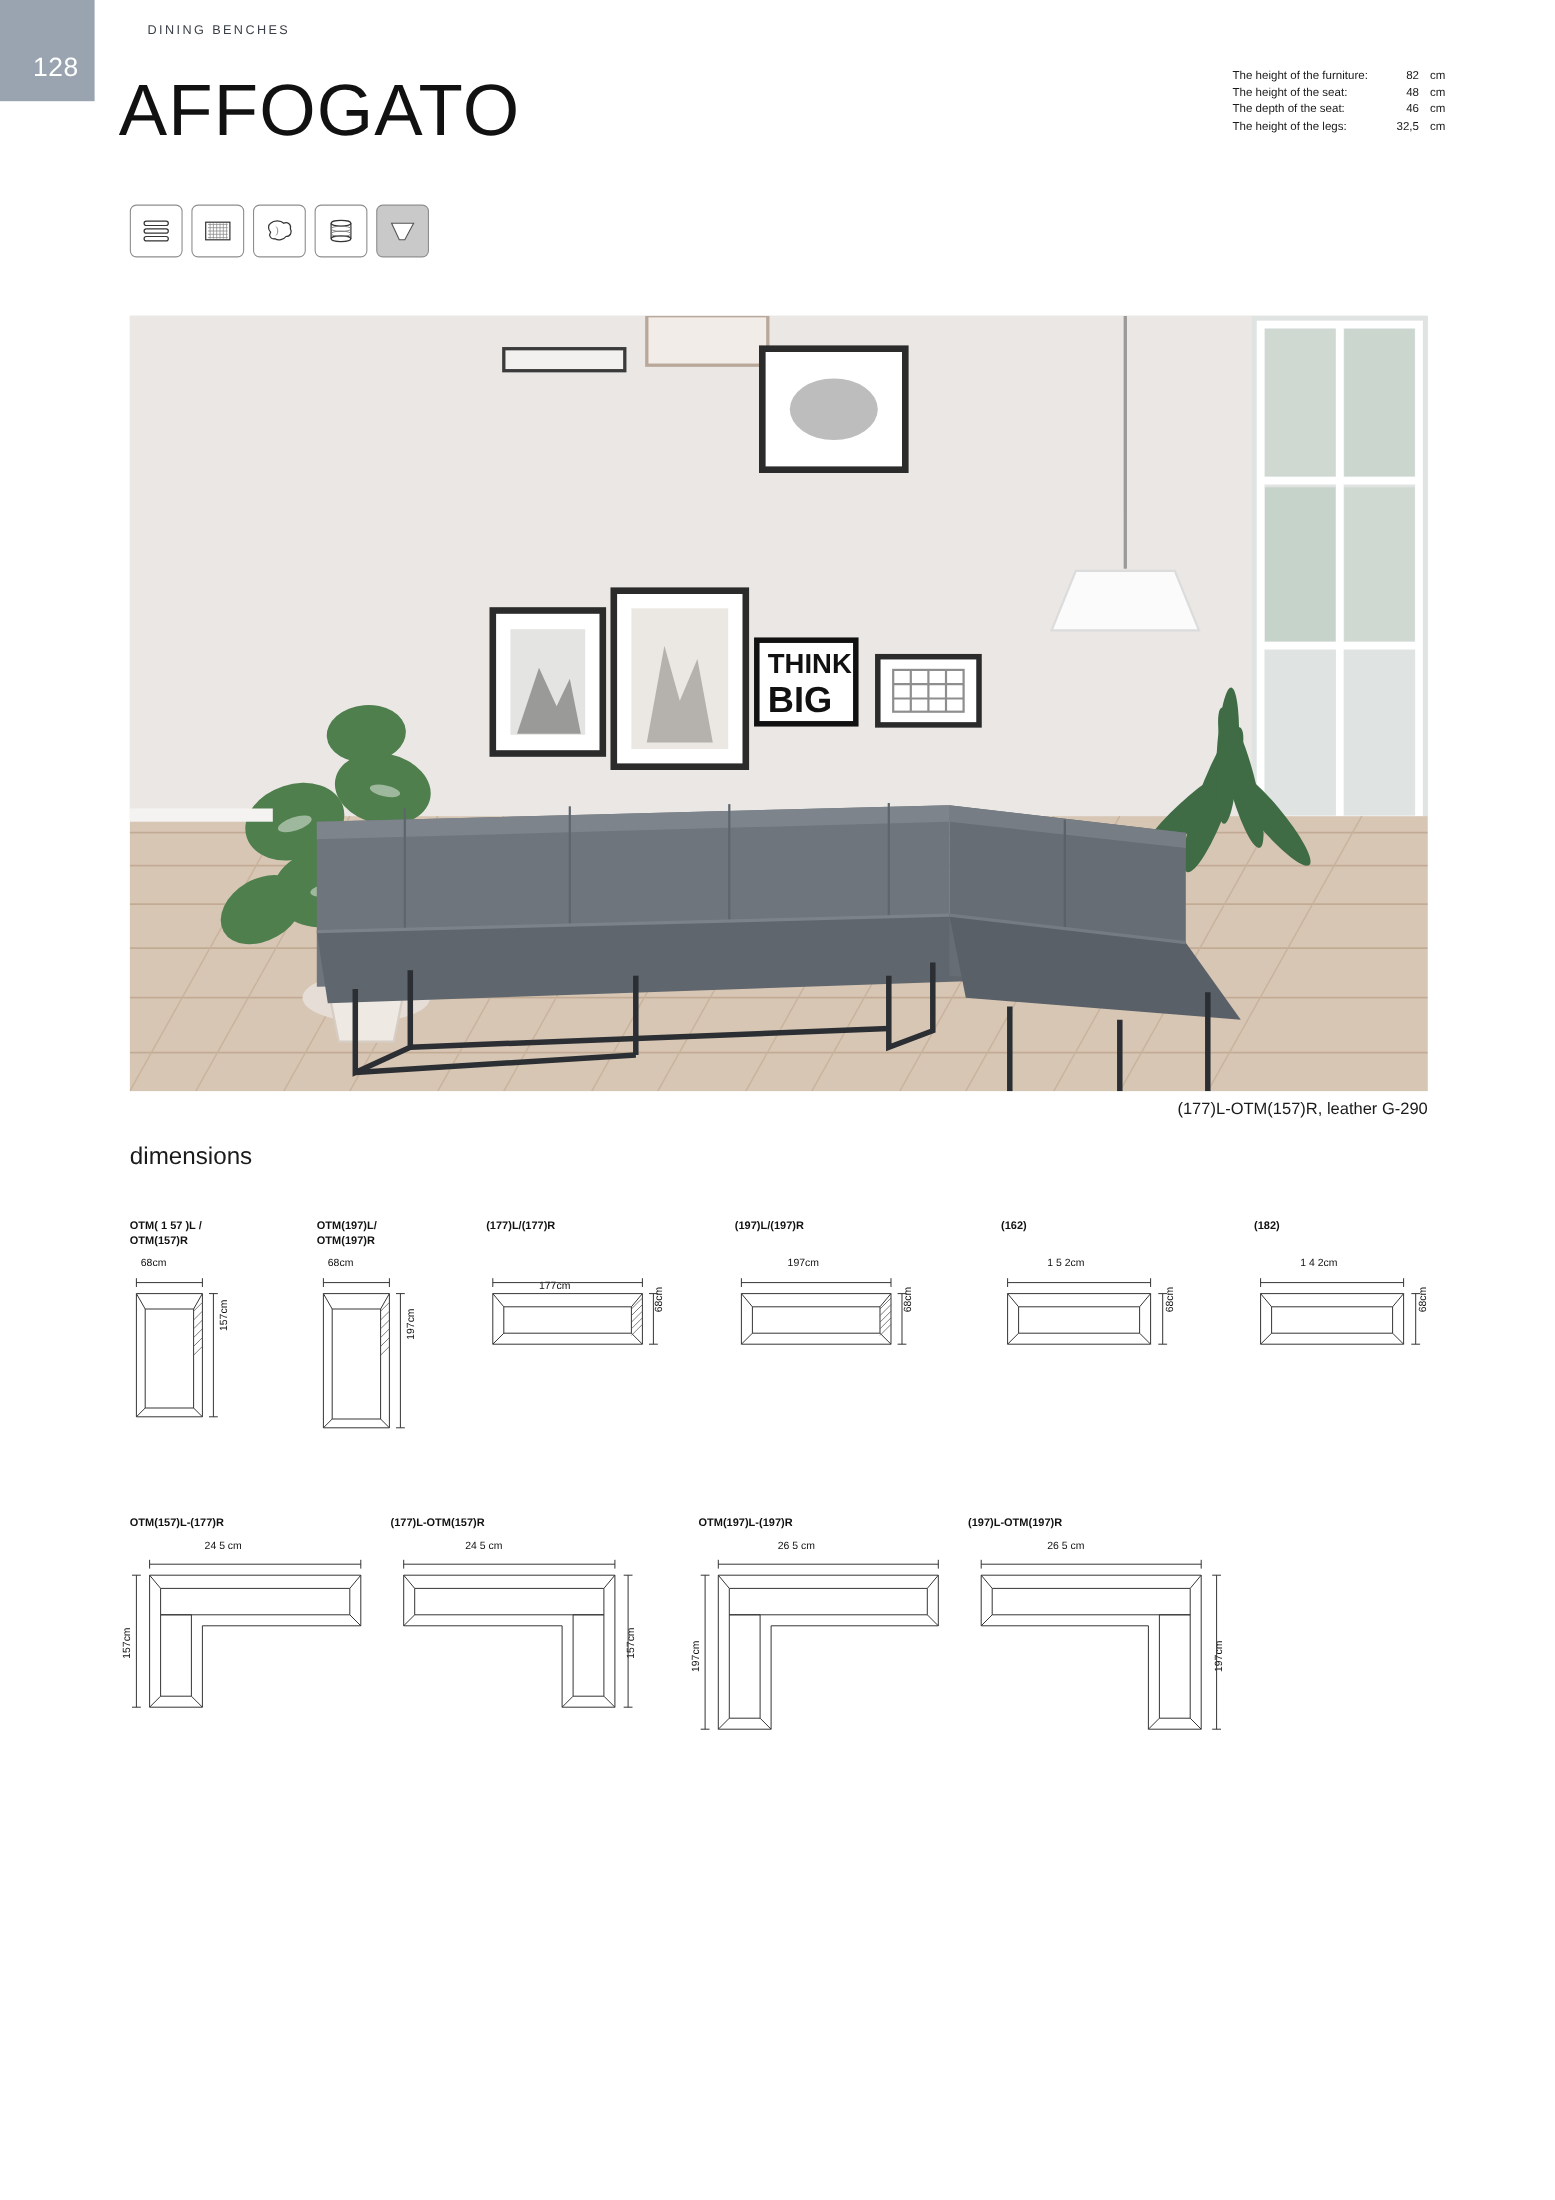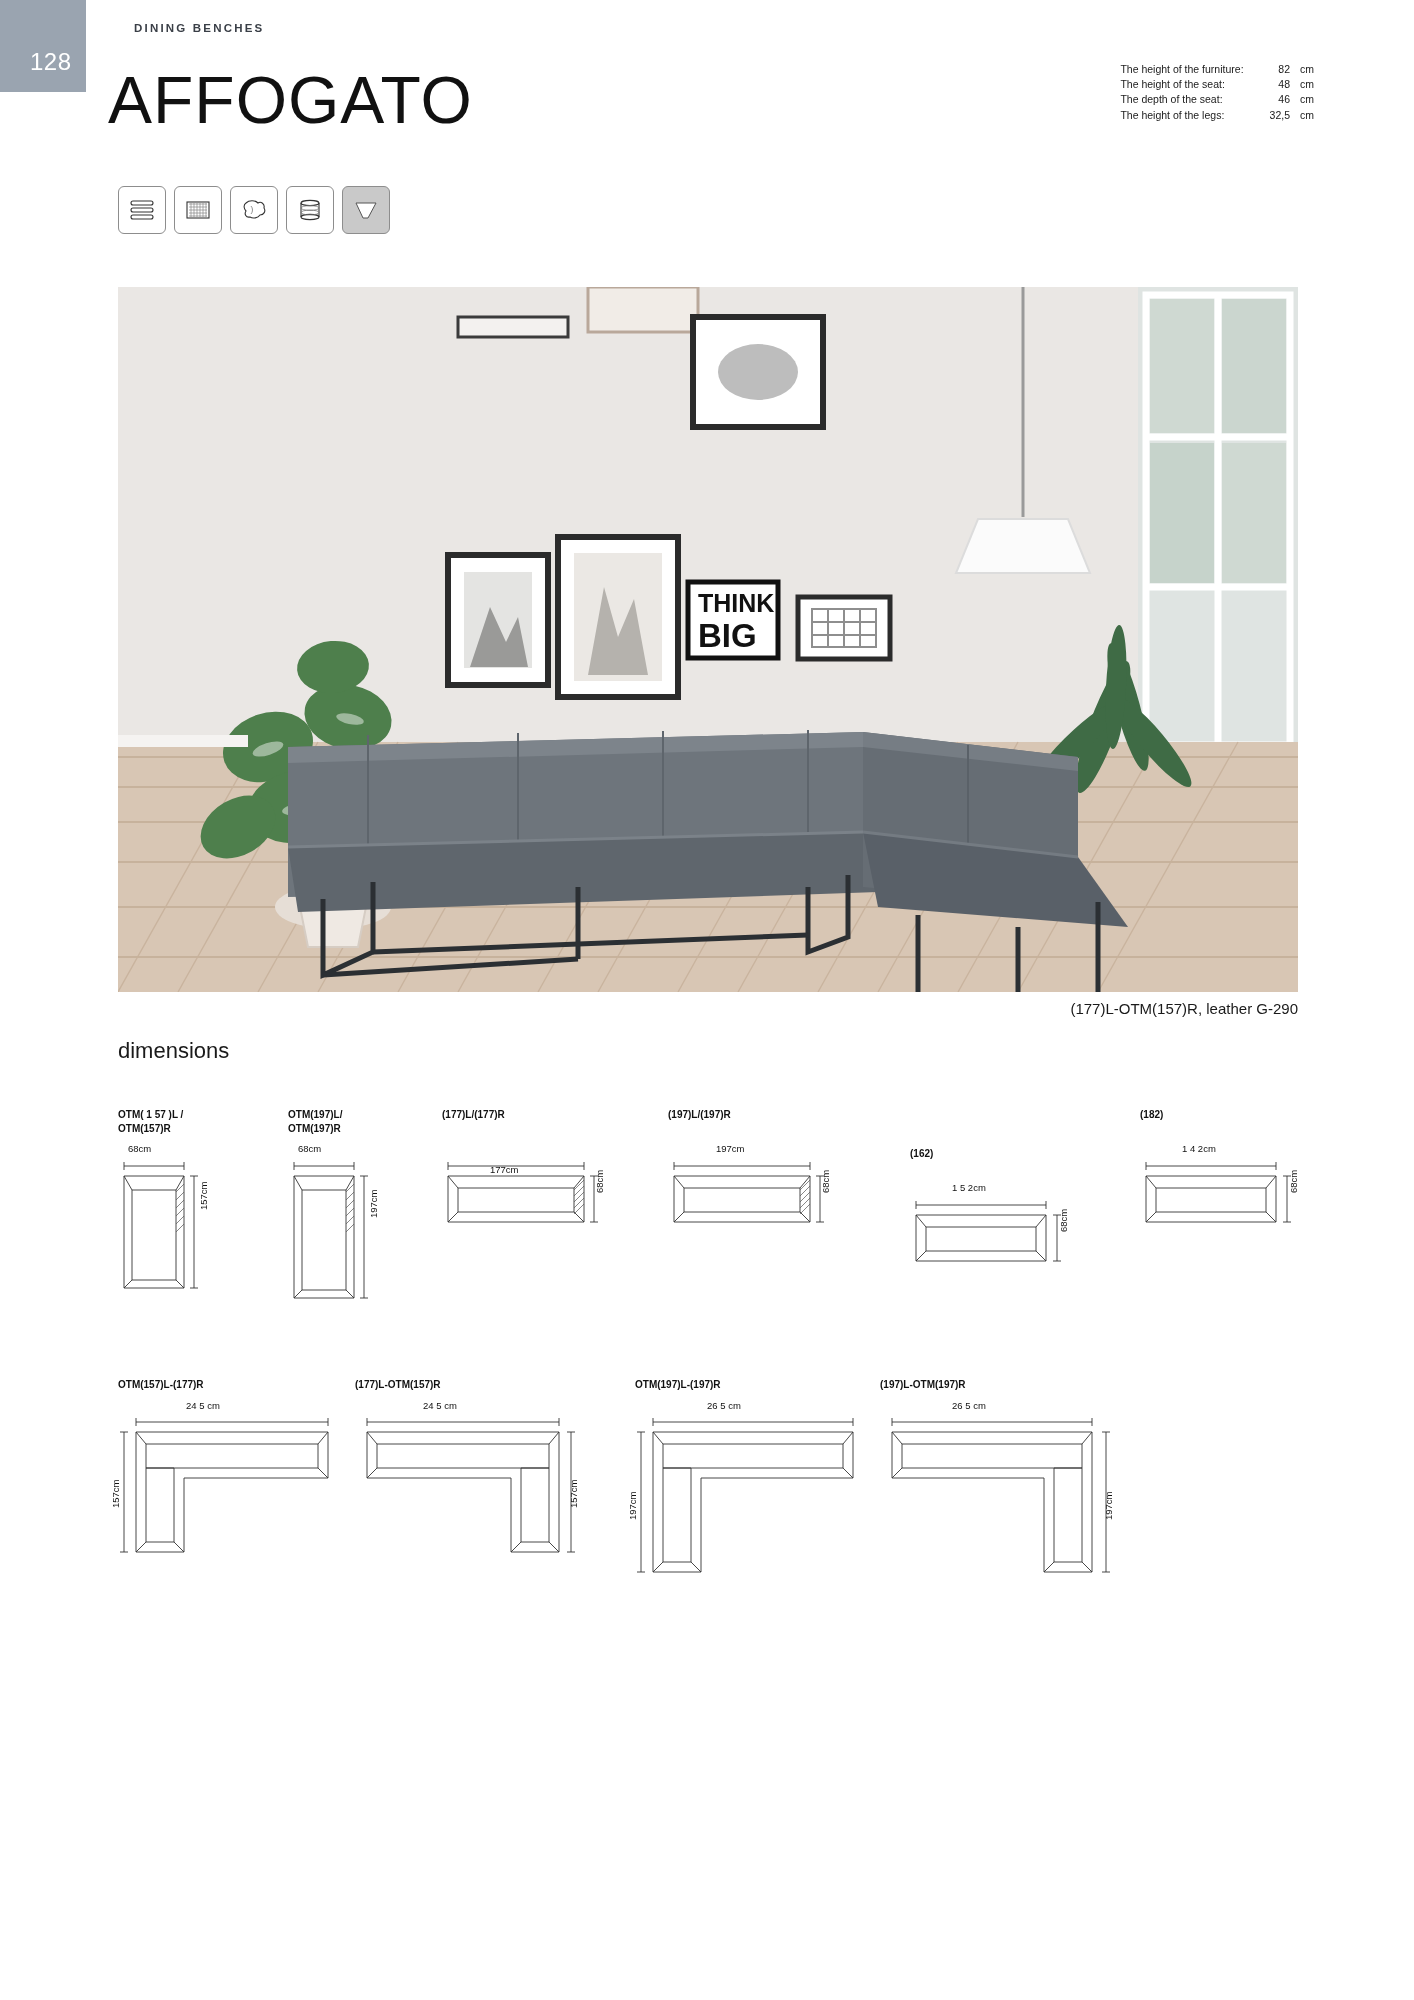"DINING BENCHES" .category { font-weight: bold -> normal }
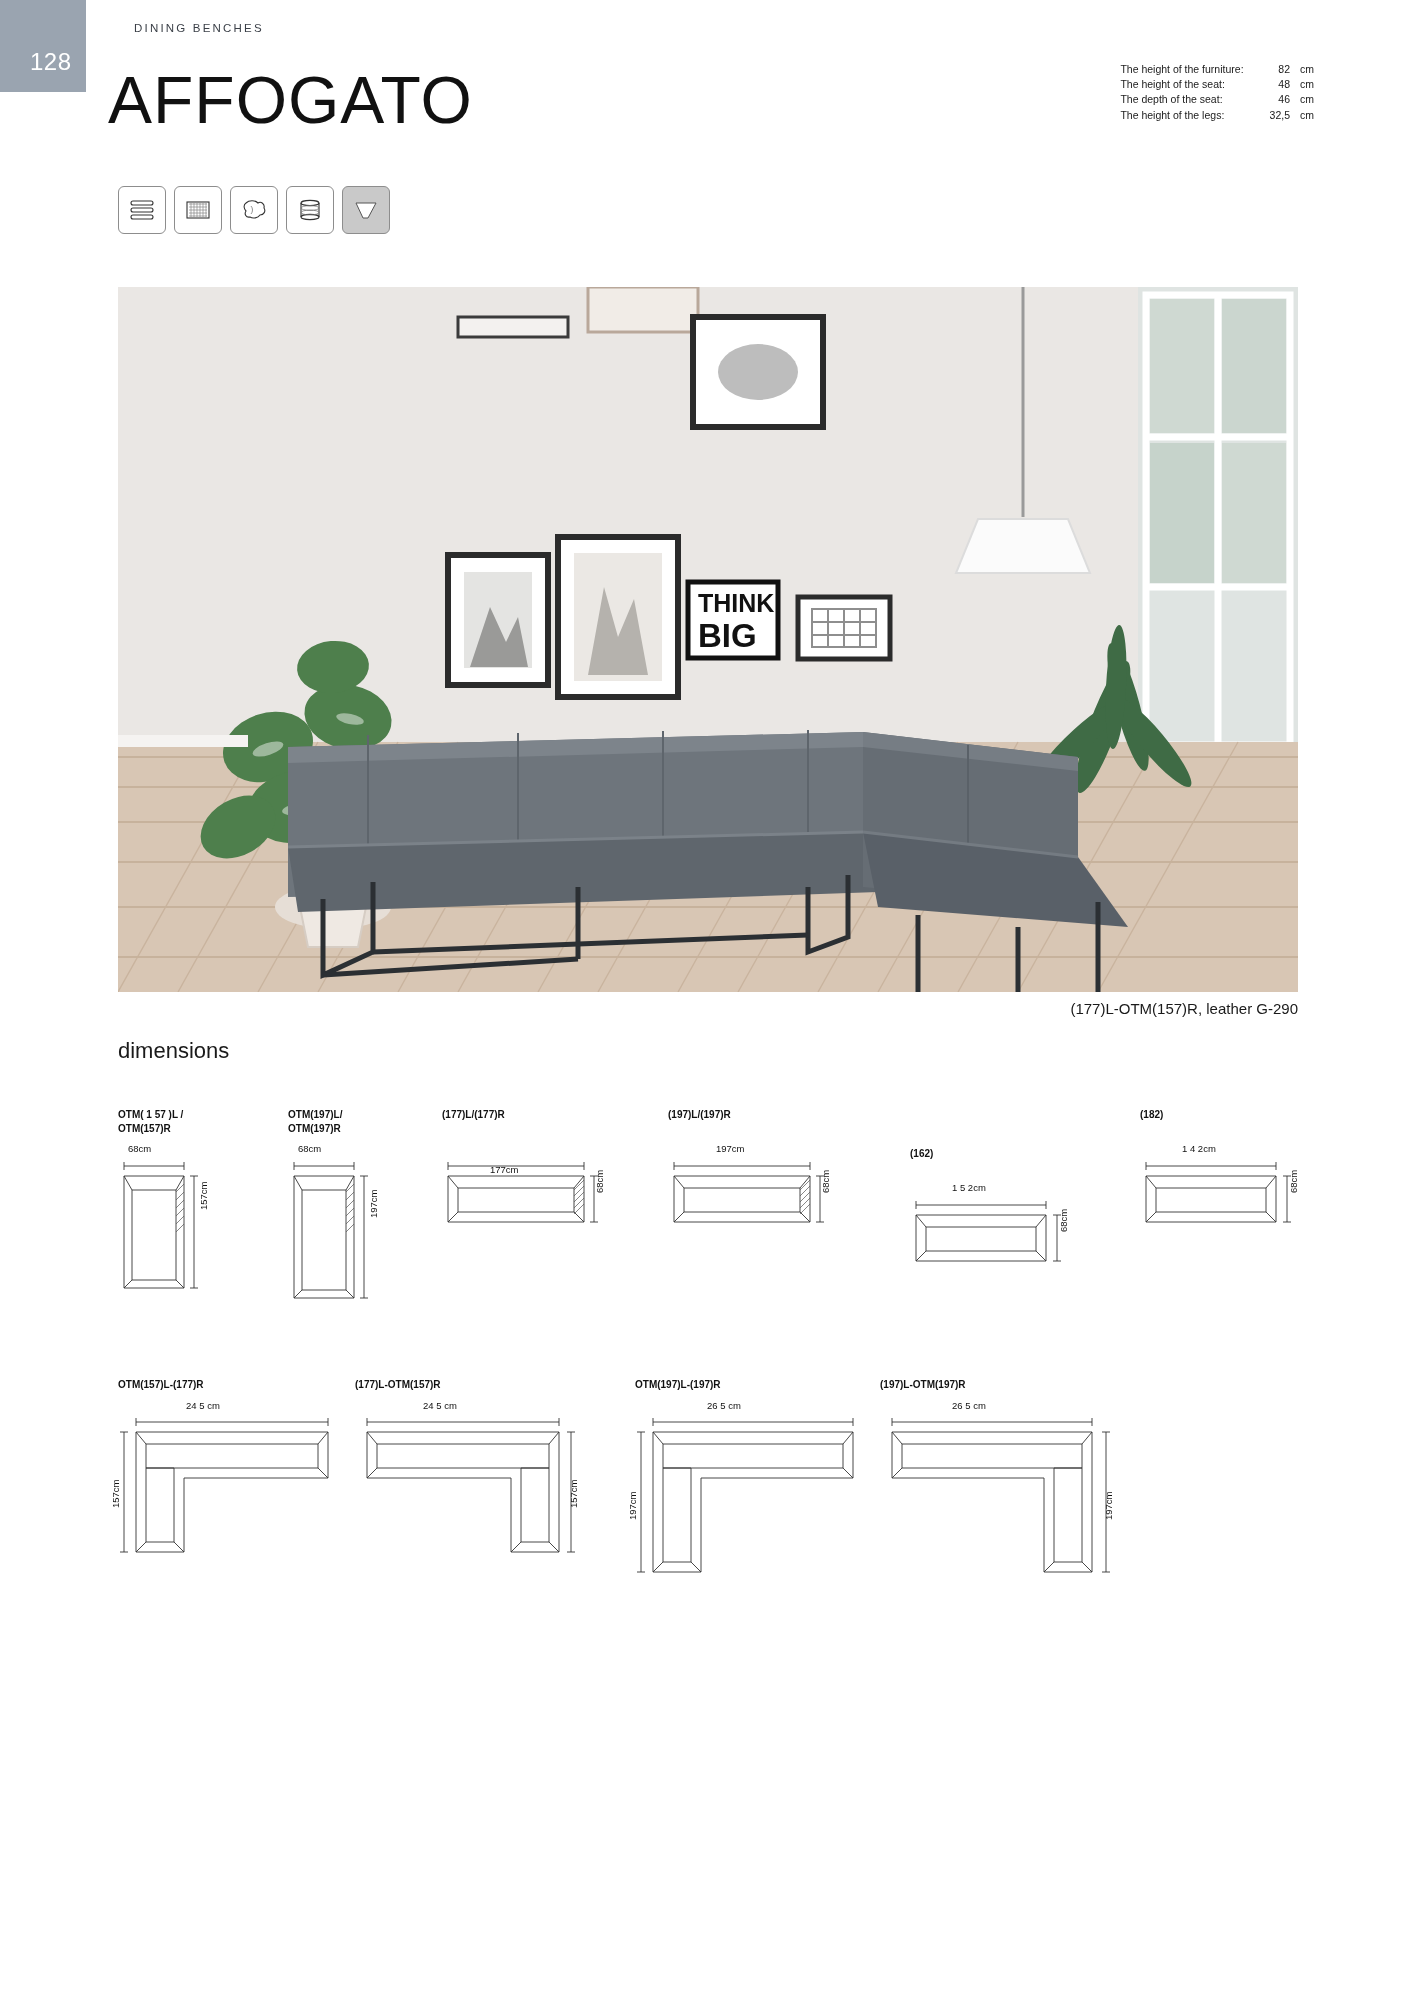"(162)" div.dim-block { margin-top: 39px -> none }
